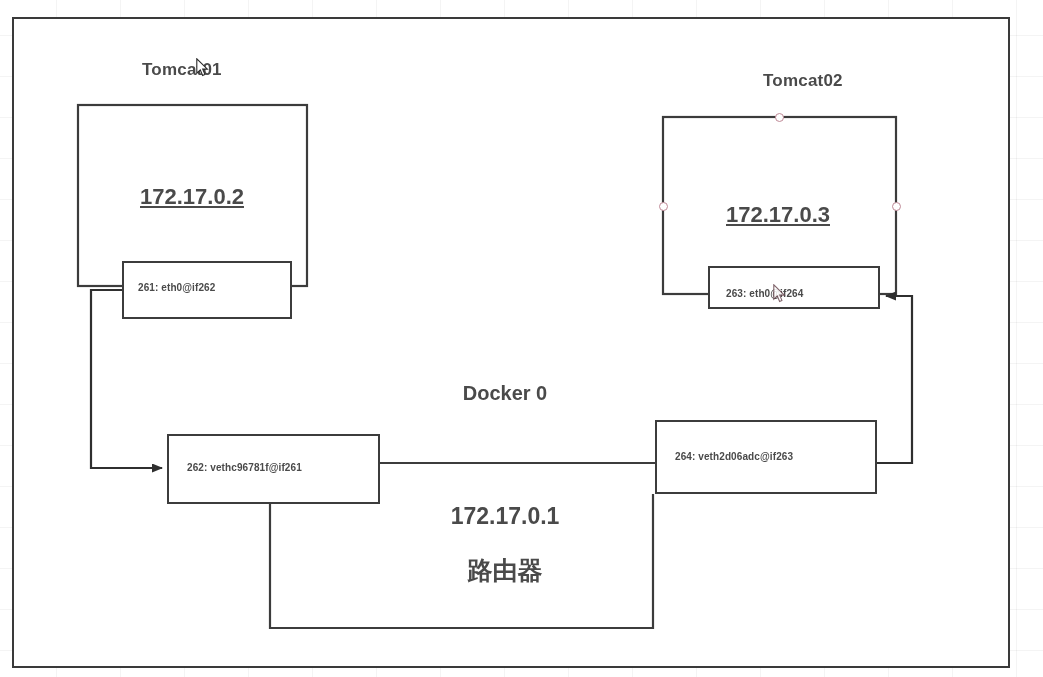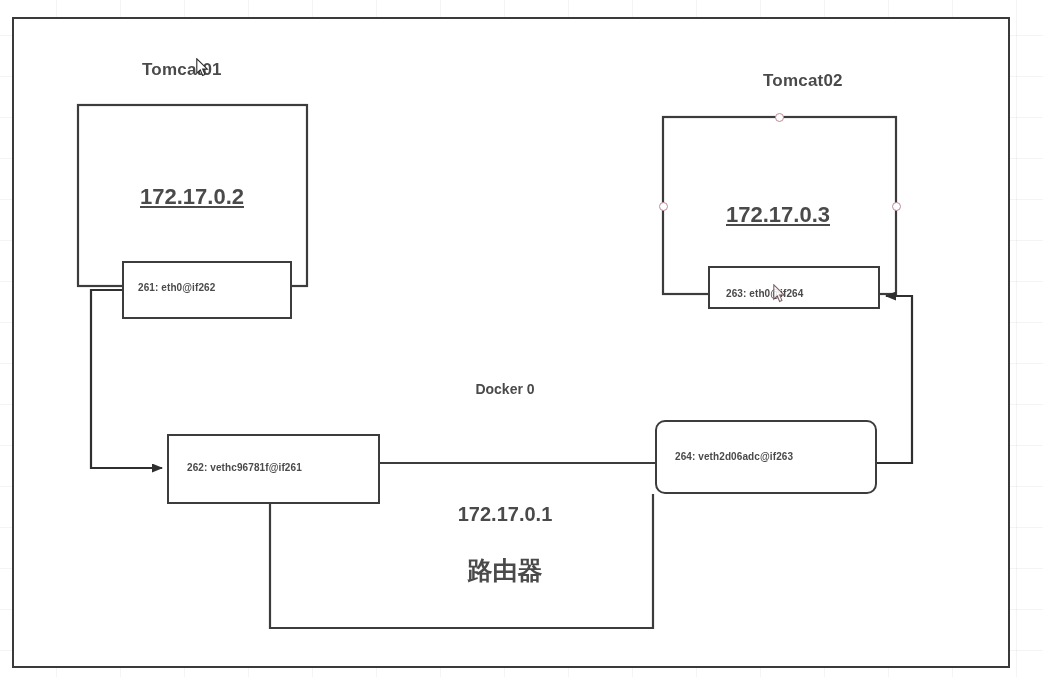"Docker 0" .center-label { font-size: 14px -> 20px }
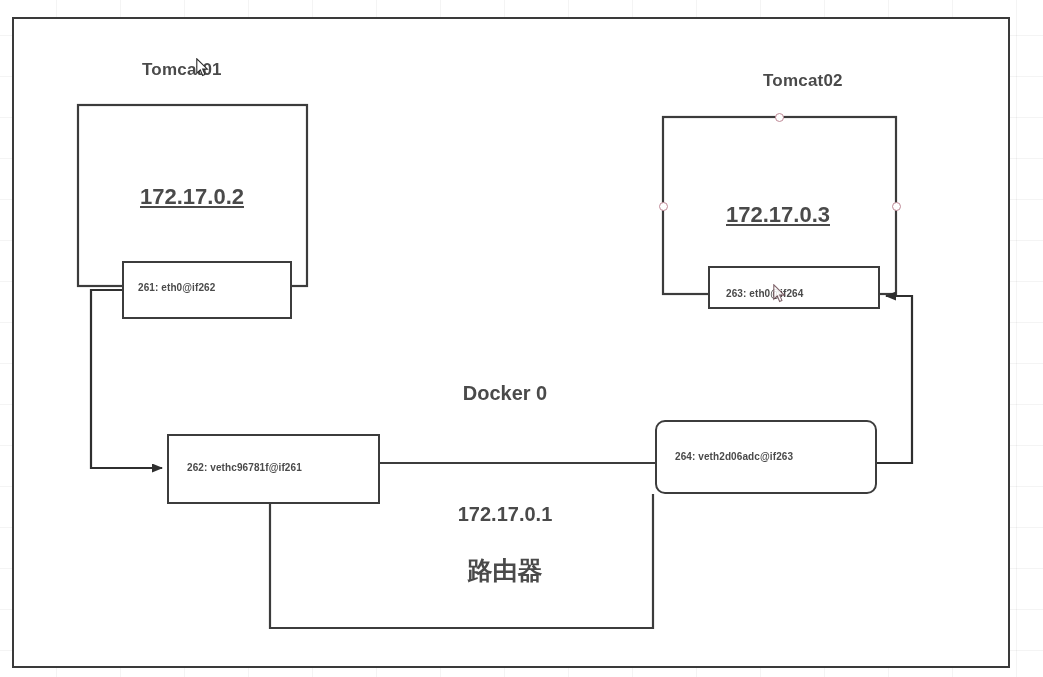"264: veth2d06adc@if263" div.node-box { border-radius: 10px -> none }
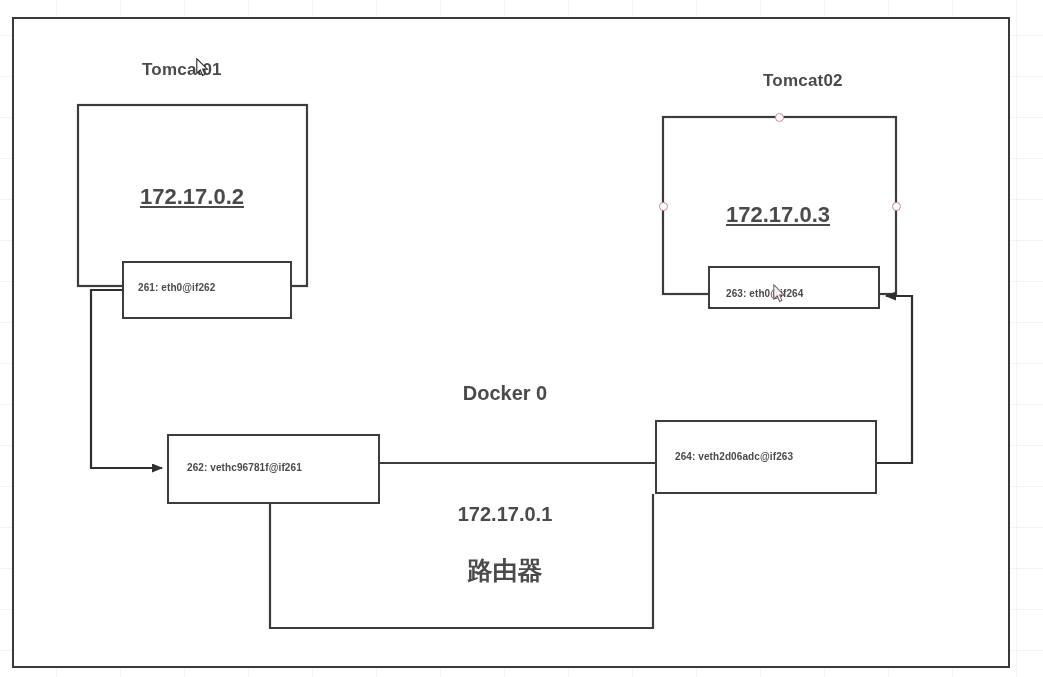"172.17.0.1" .center-ip { font-size: 20px -> 23px }
